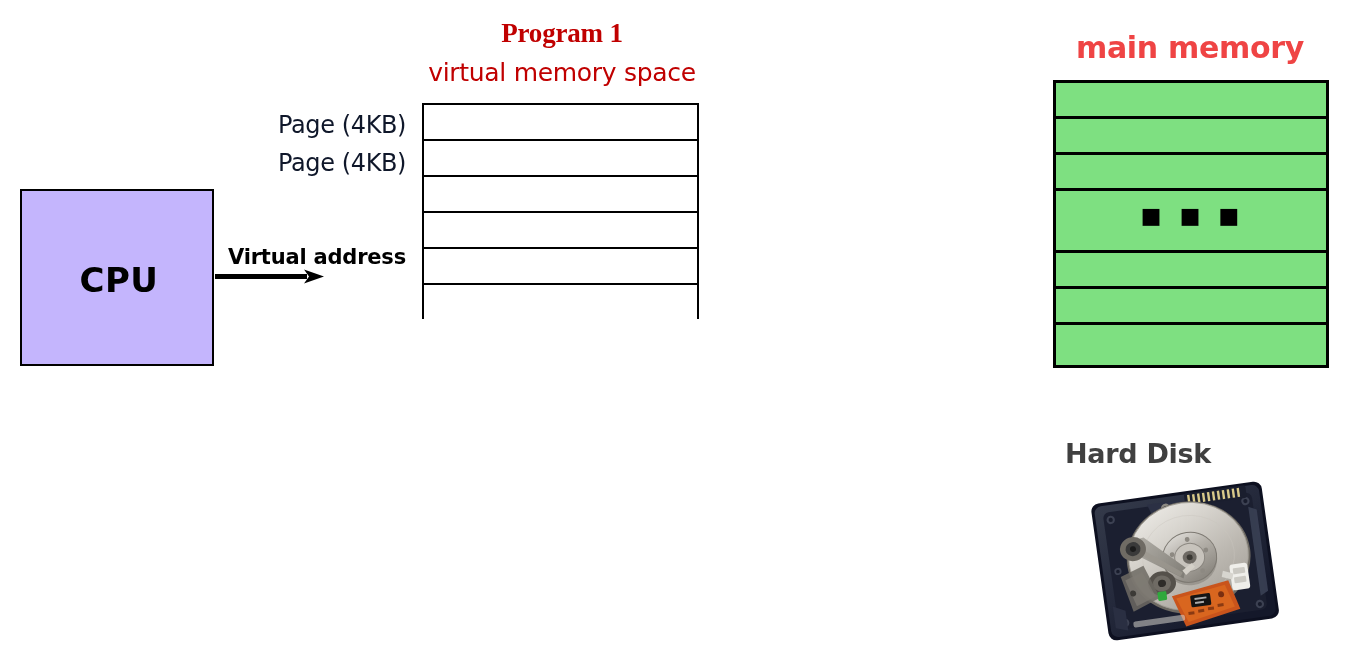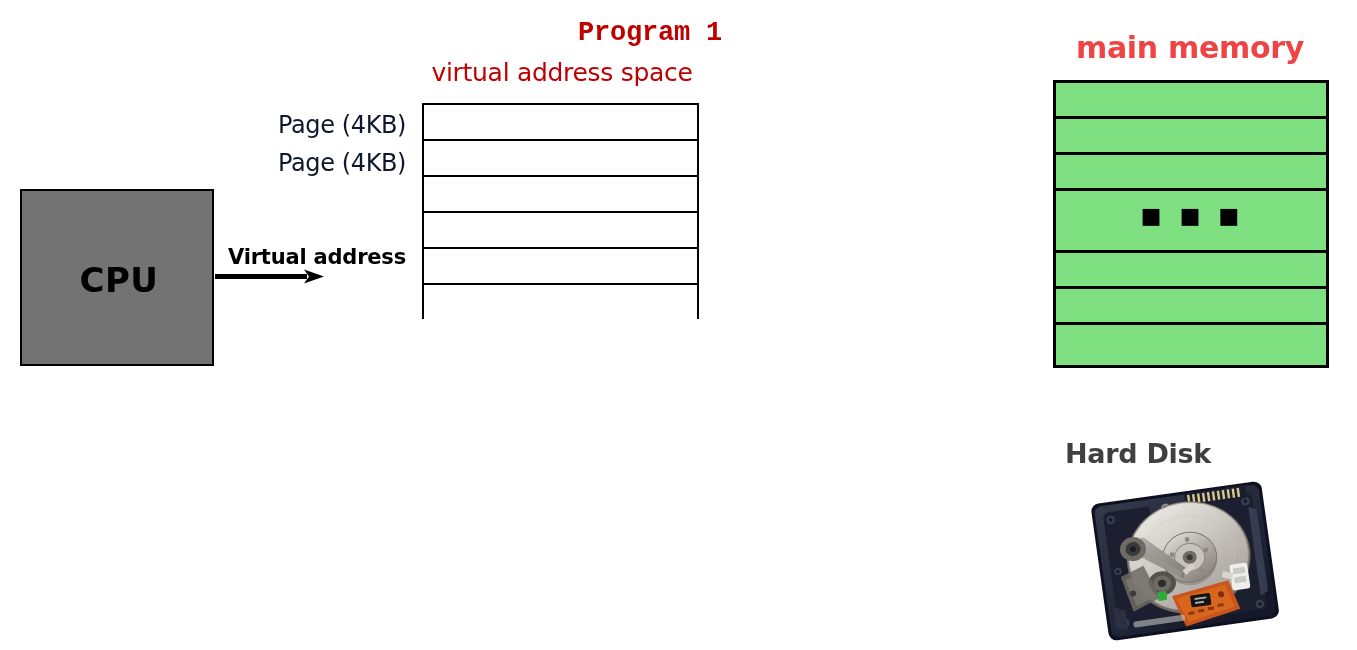"Program 1" .prog-title { font-family: Liberation Mono, monospace -> Liberation Serif, serif; text-align: right -> center }
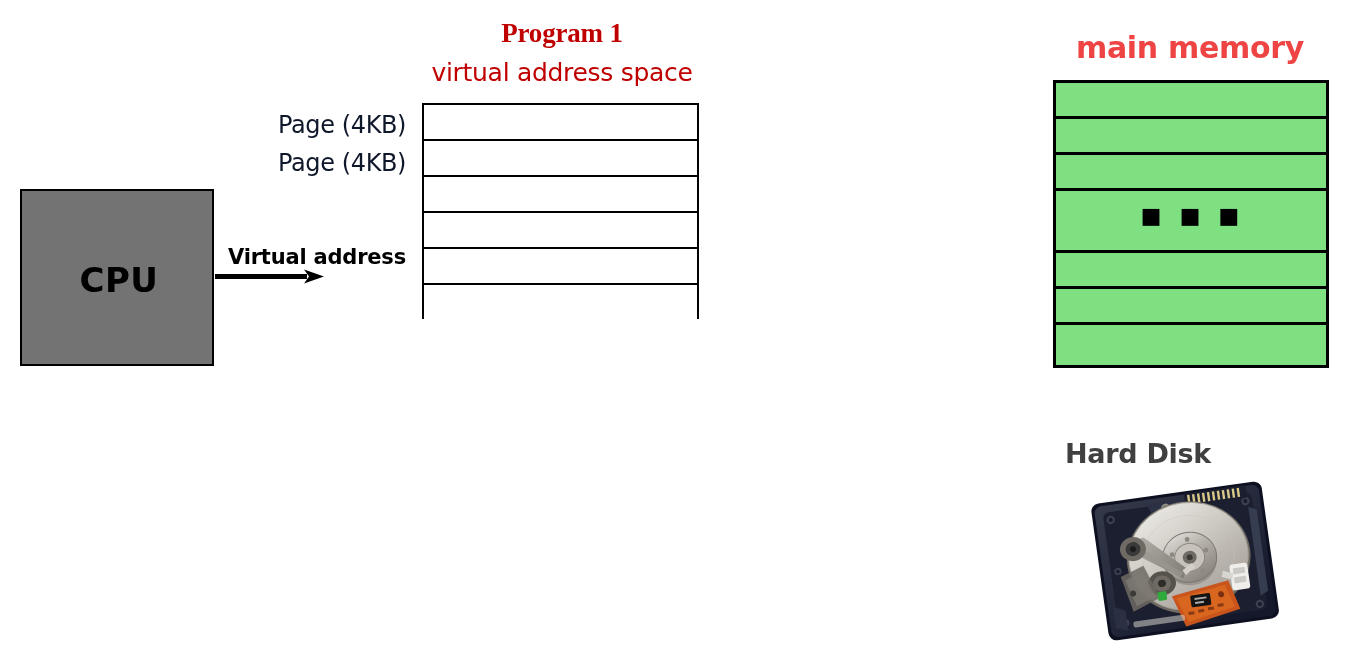"virtual address space" div.prog-subtitle { text: address -> memory }
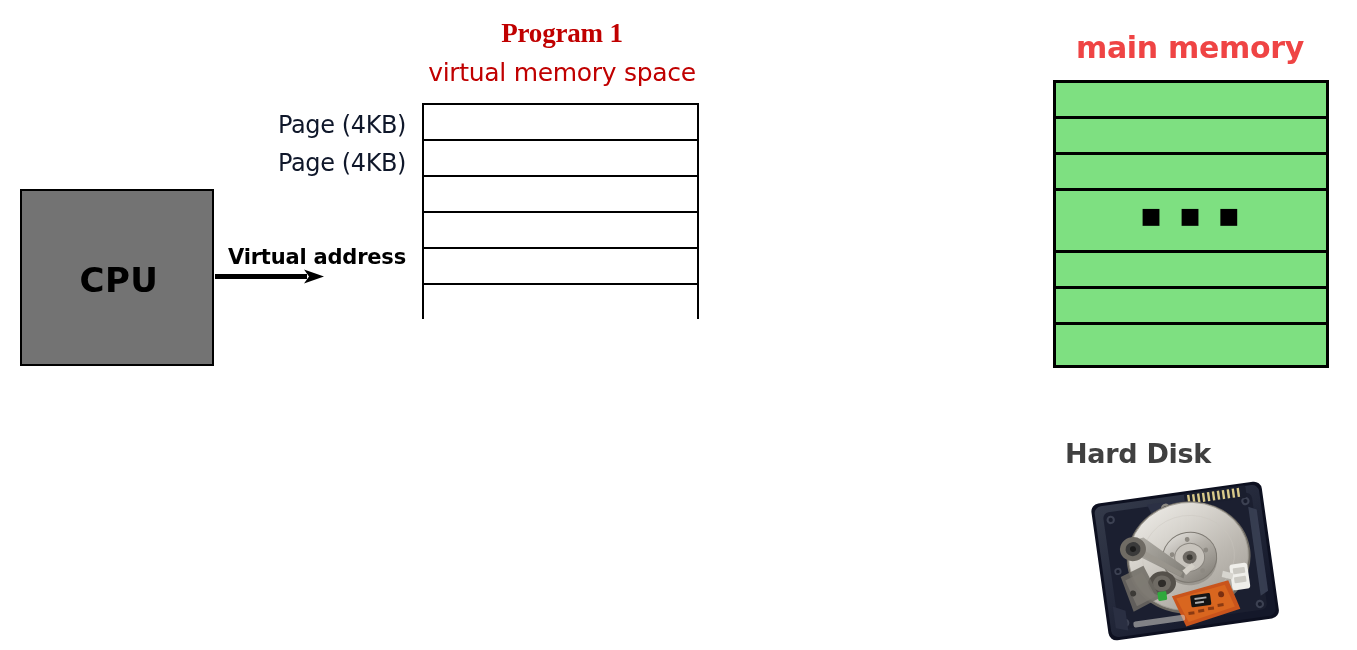"CPU" .cpu-box { background: #737373 -> #c4b5fd }
